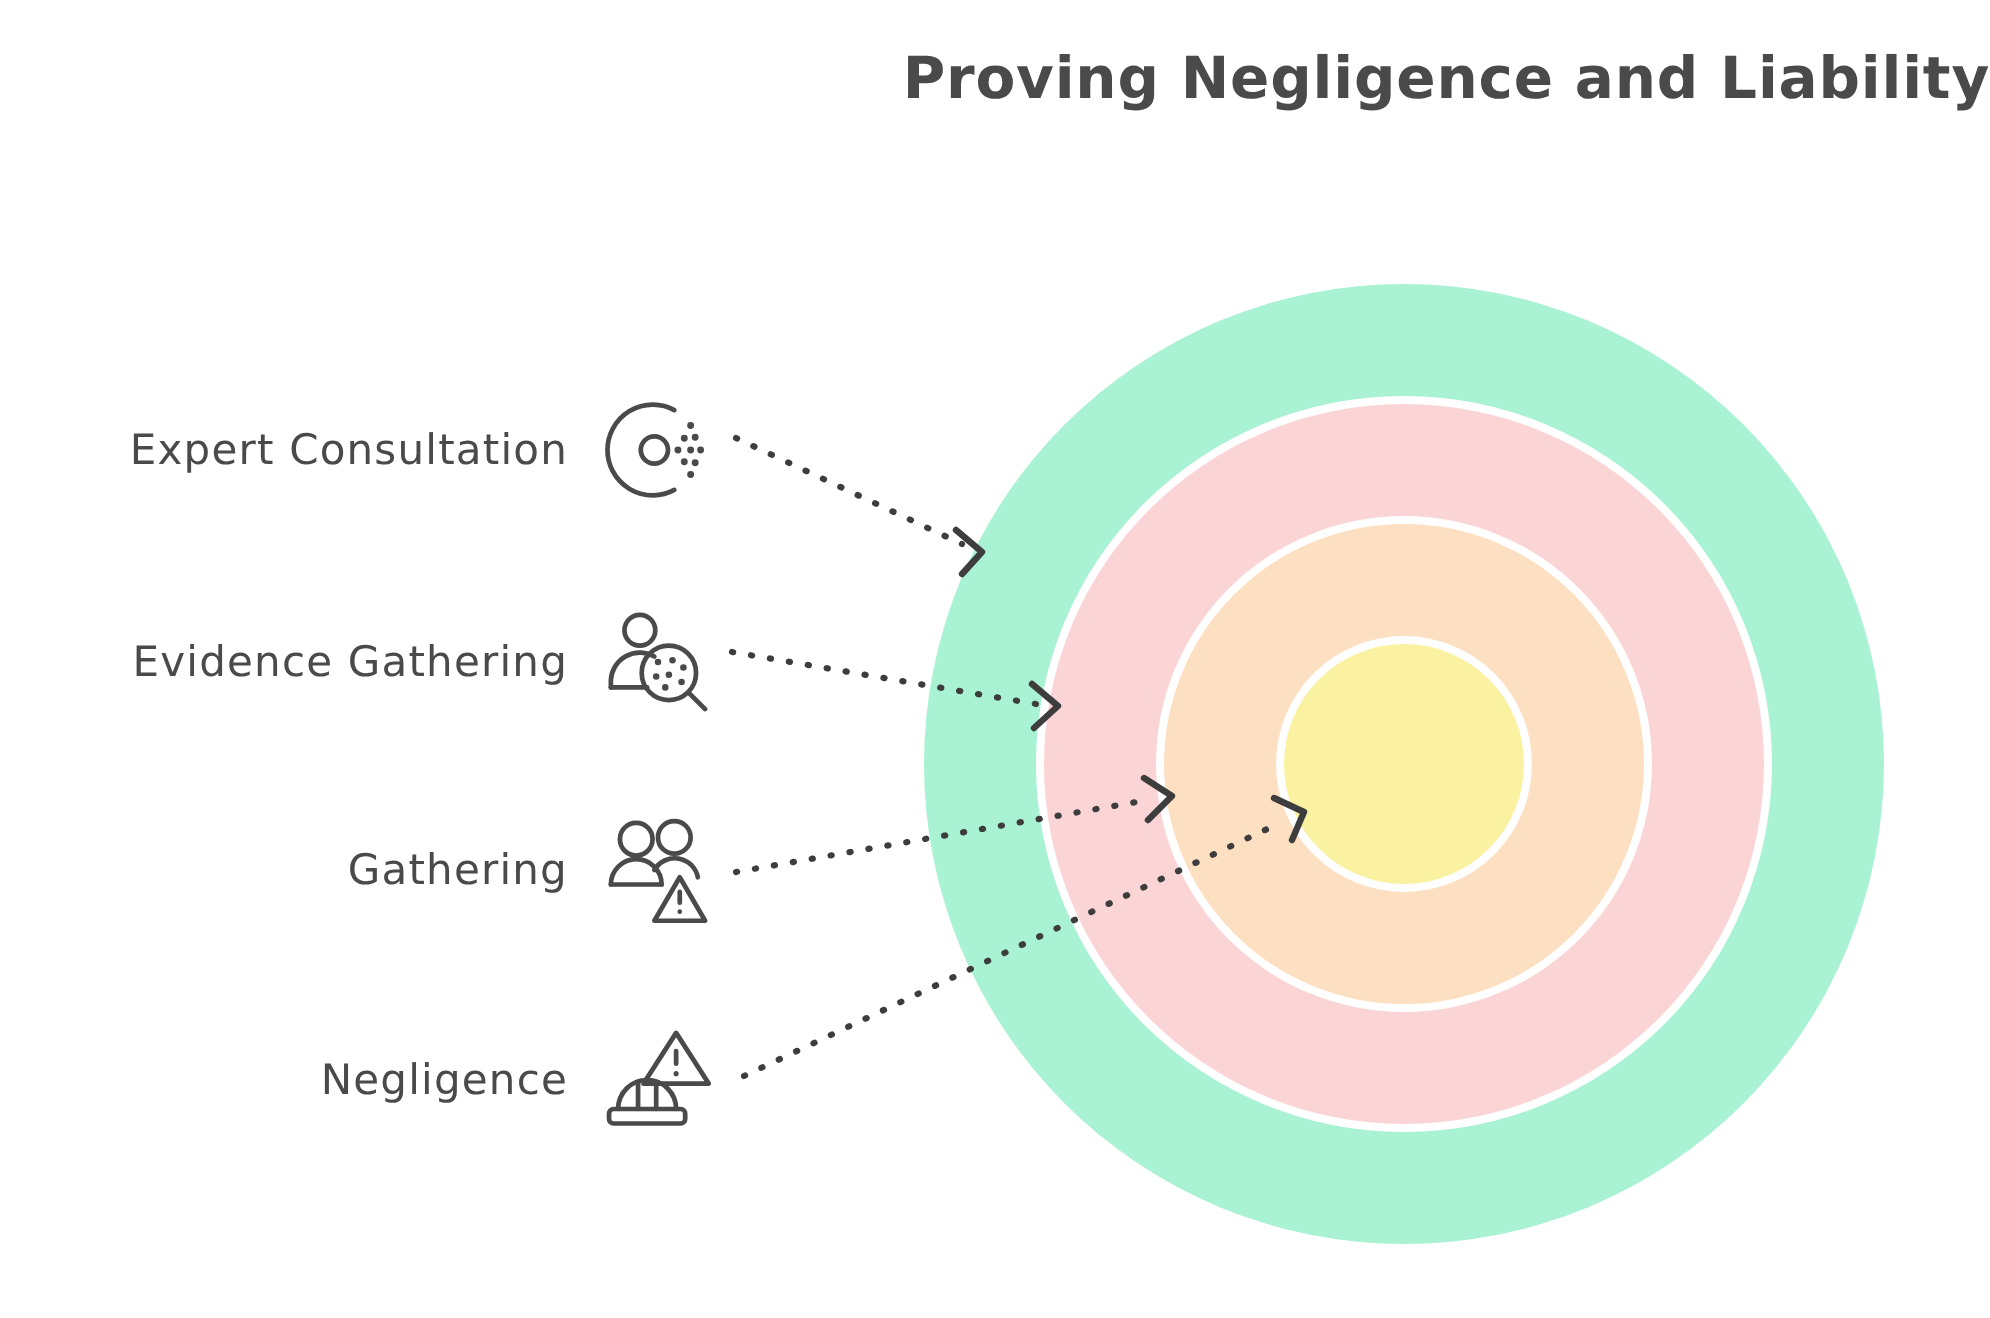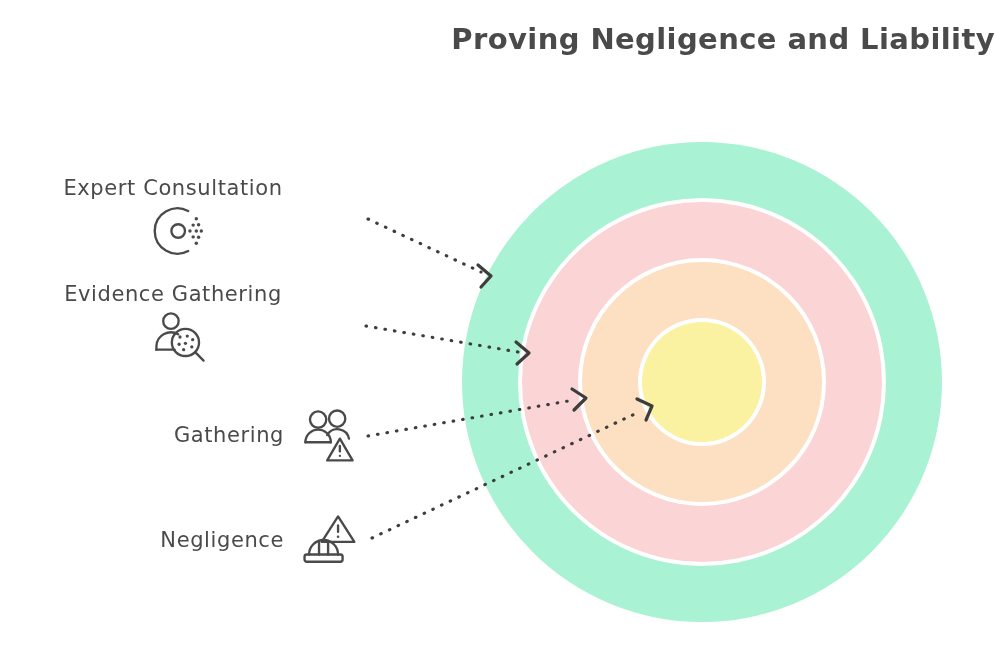"Expert Consultation" div.item-row { flex-direction: column -> none }
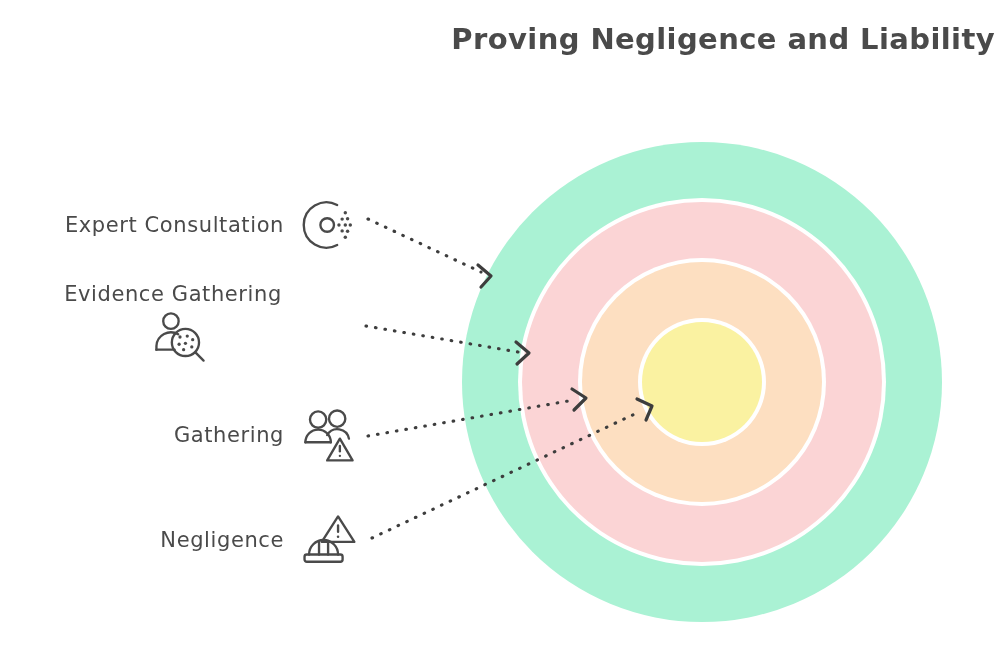"Evidence Gathering" div.item-row { flex-direction: column -> none }
